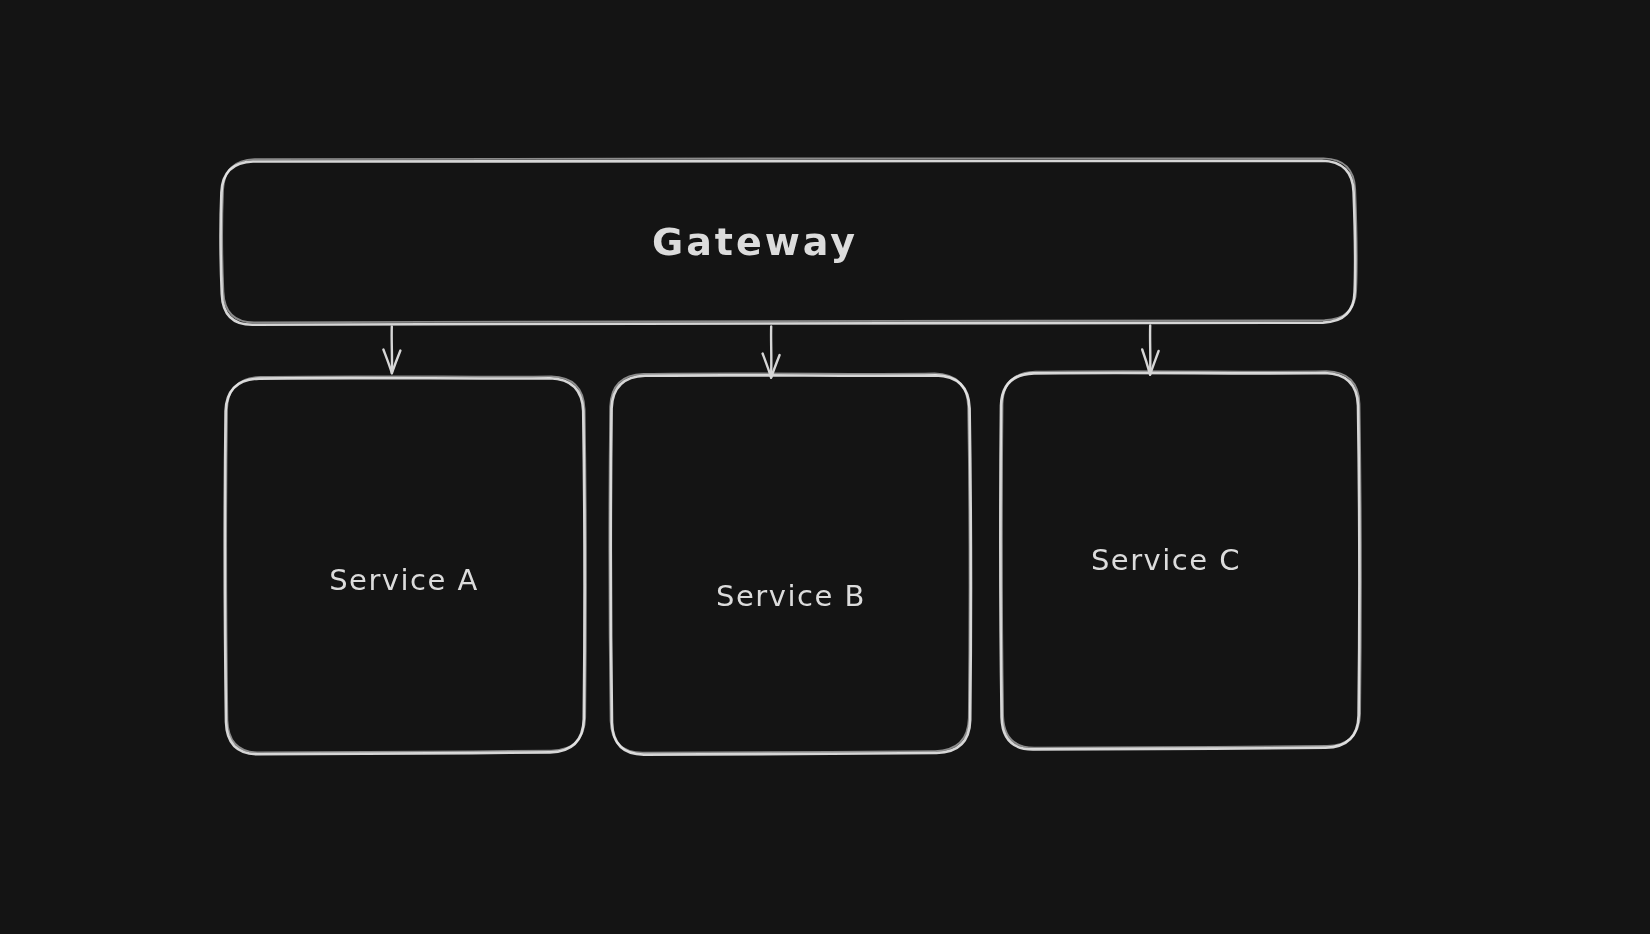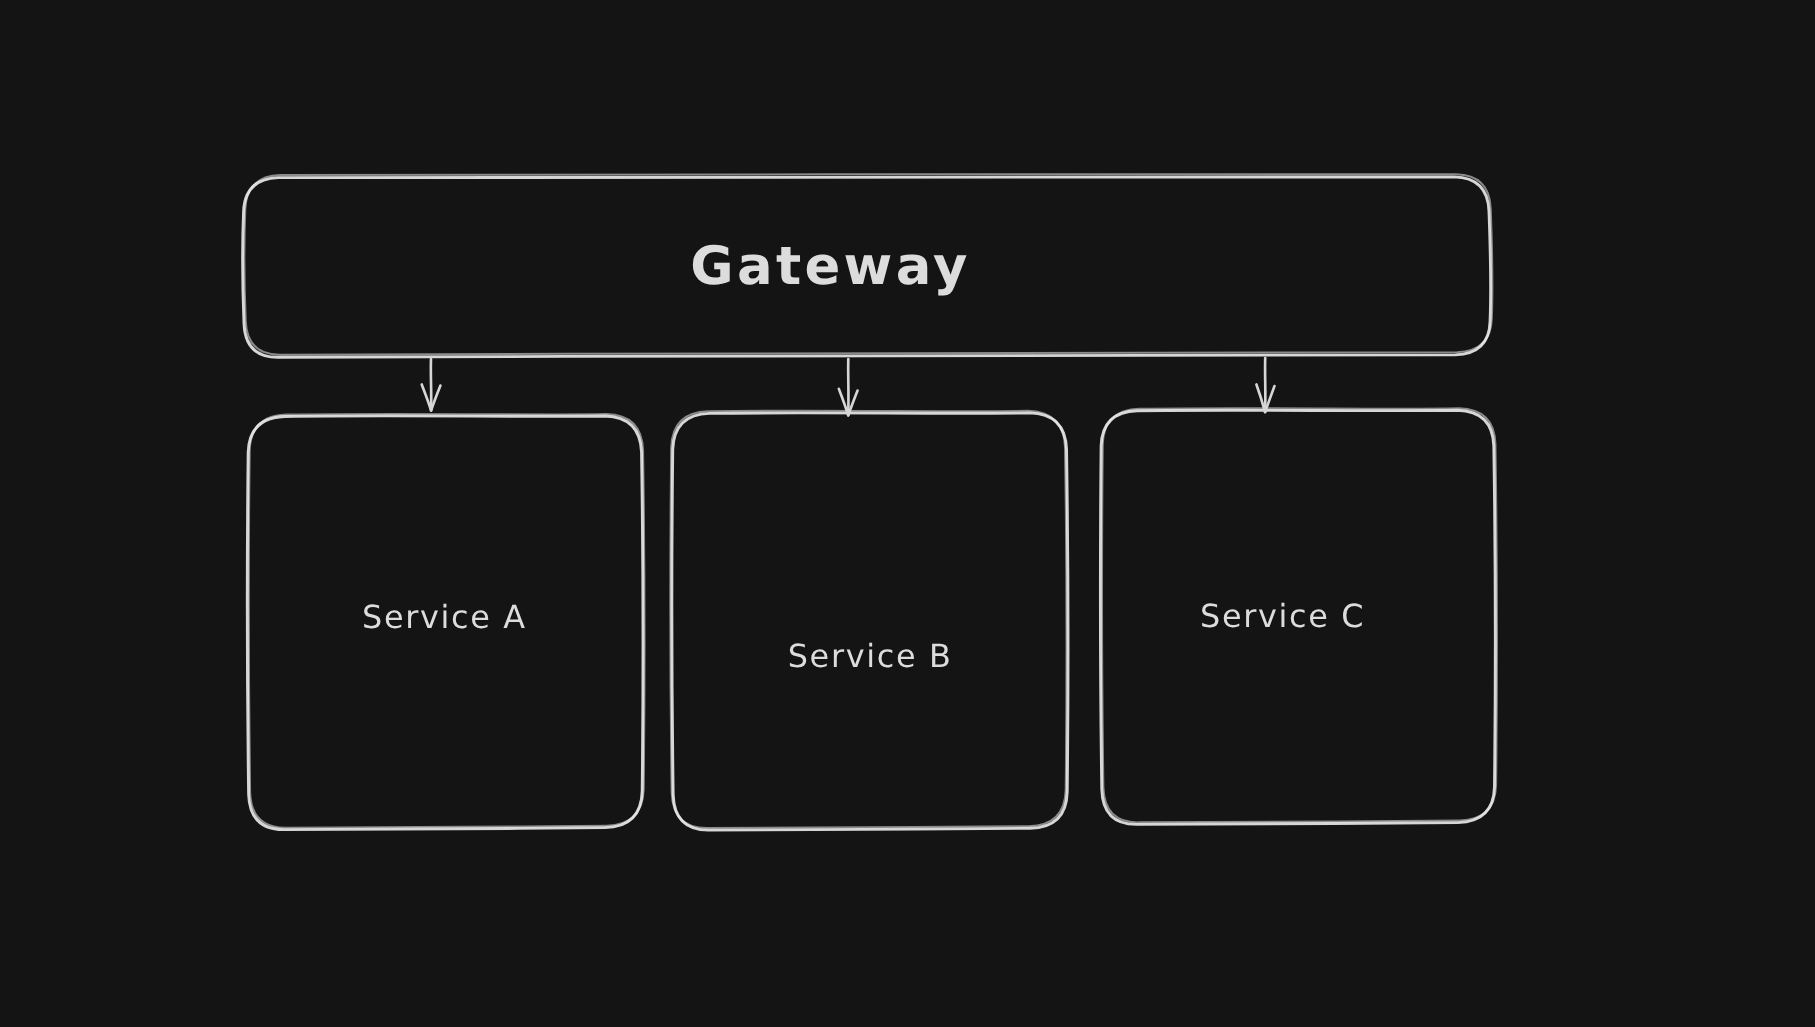"Gateway" .label.gateway { font-size: 48px -> 38px }
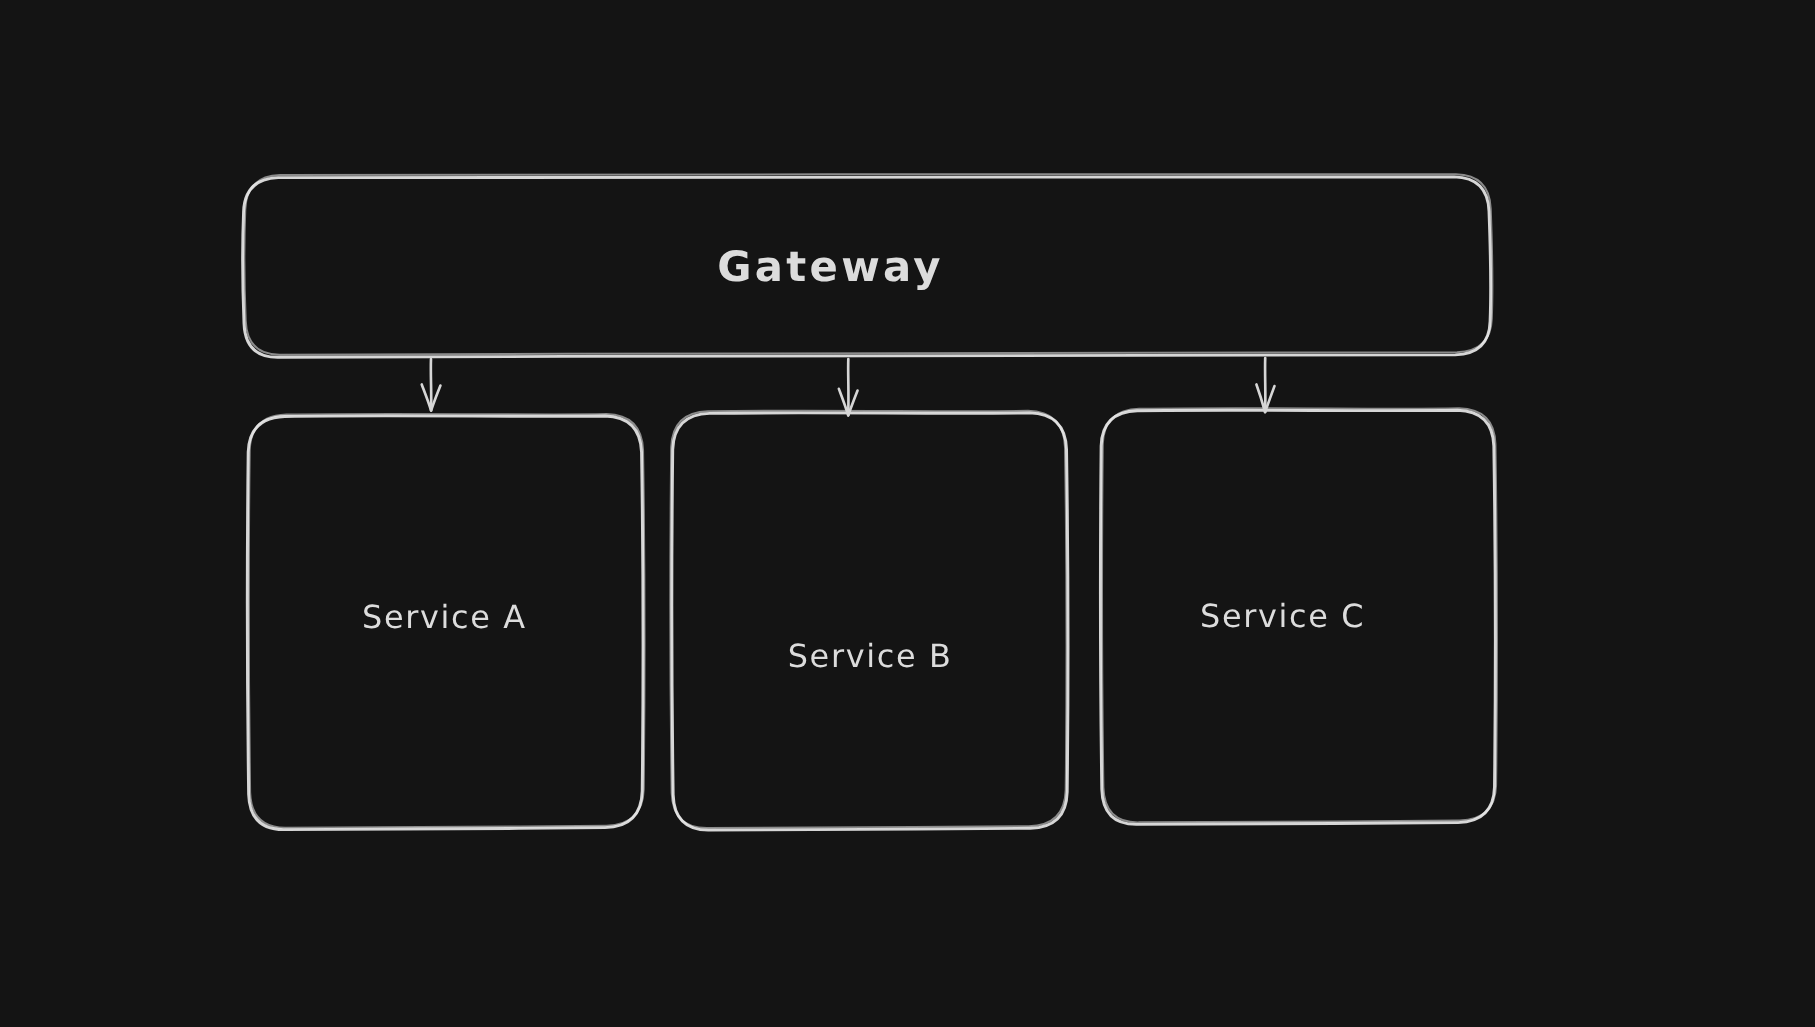"Service A" .label.svc-a { top: 561px -> 580px }
